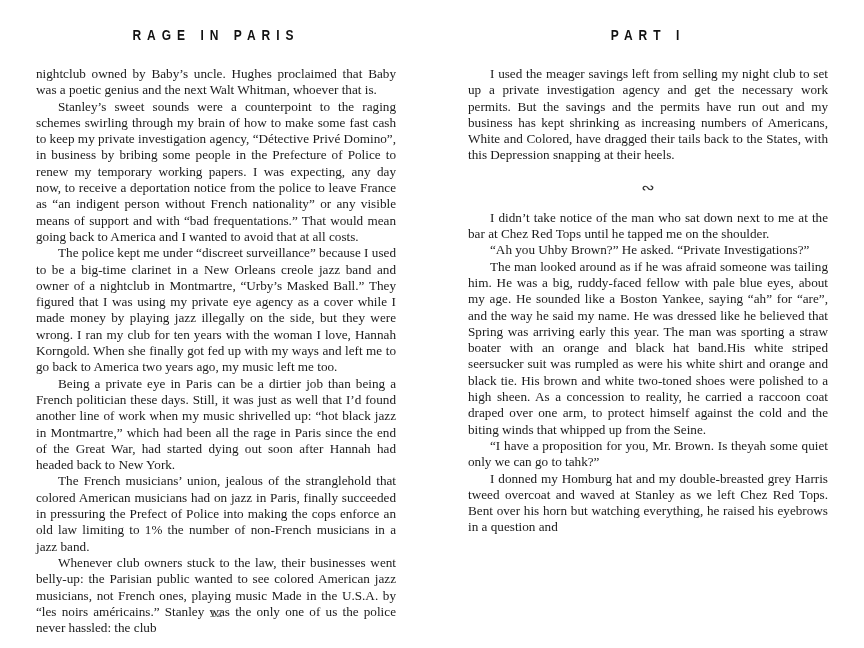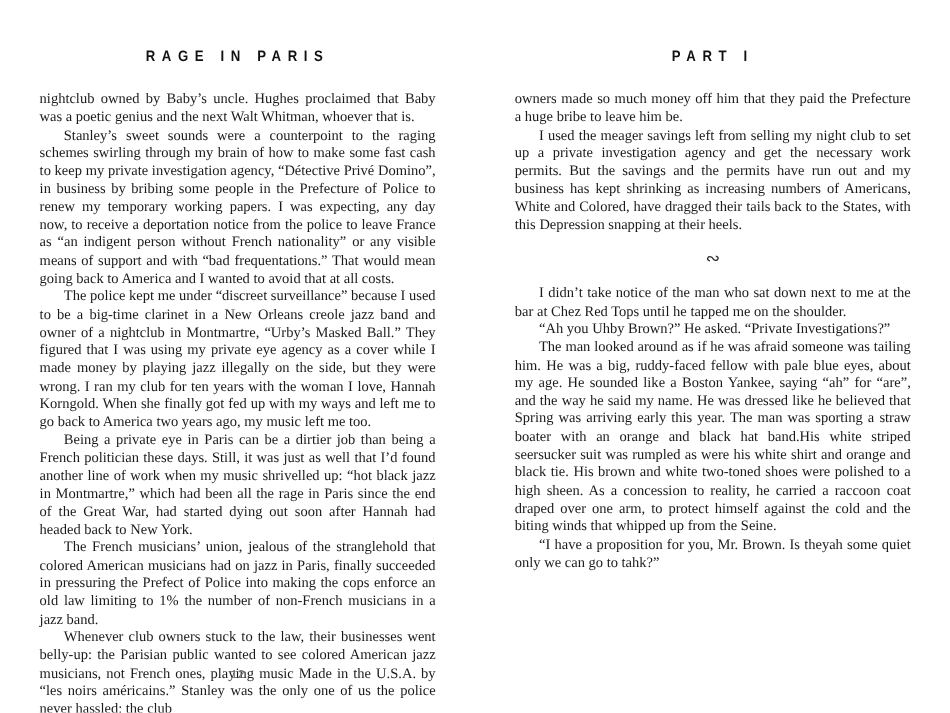"RAGE IN PARIS" .page { padding: 44px 36px 0 36px -> 28px 36px 0 36px }
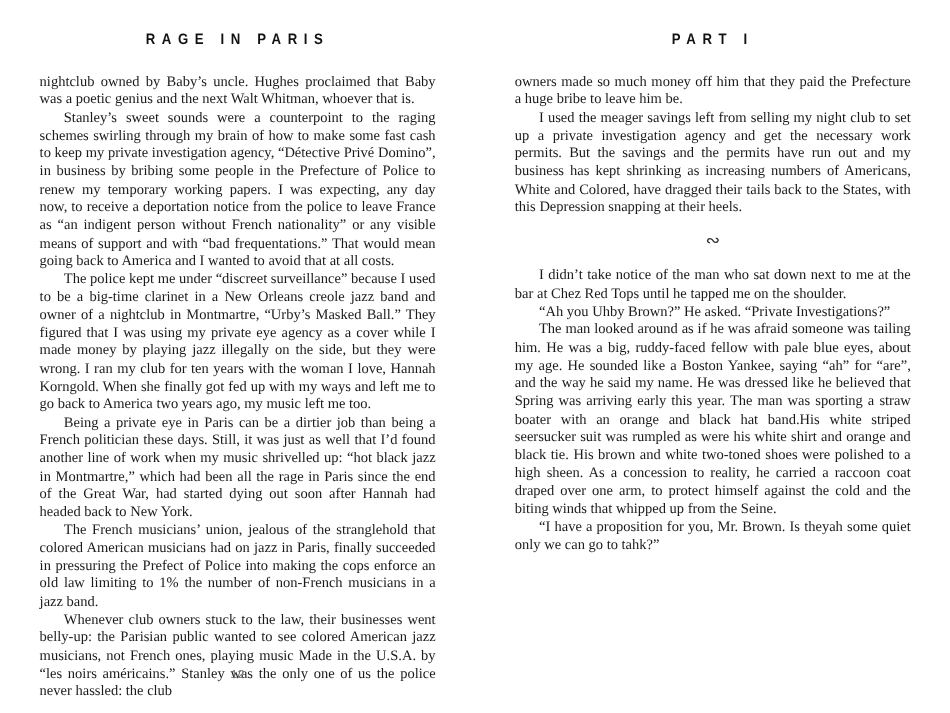"owners made so much money" p.cont { html: <p>owners made so much money off him that they paid the Prefecture a huge bribe to leave him be.</p> -> none }
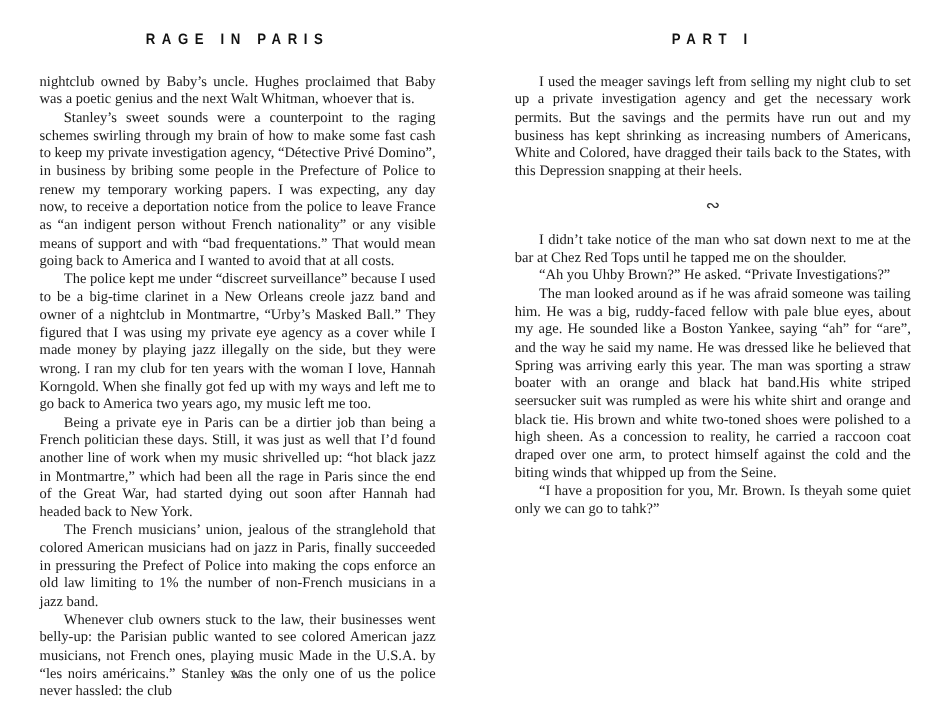"I donned my Homburg hat" p { html: none -> <p>I donned my Homburg hat and my double-breasted grey Harris tweed overcoat and waved at Stanley as we left Chez Red Tops. Bent over his horn but watching everything, he raised his eyebrows in a question and</p> }
